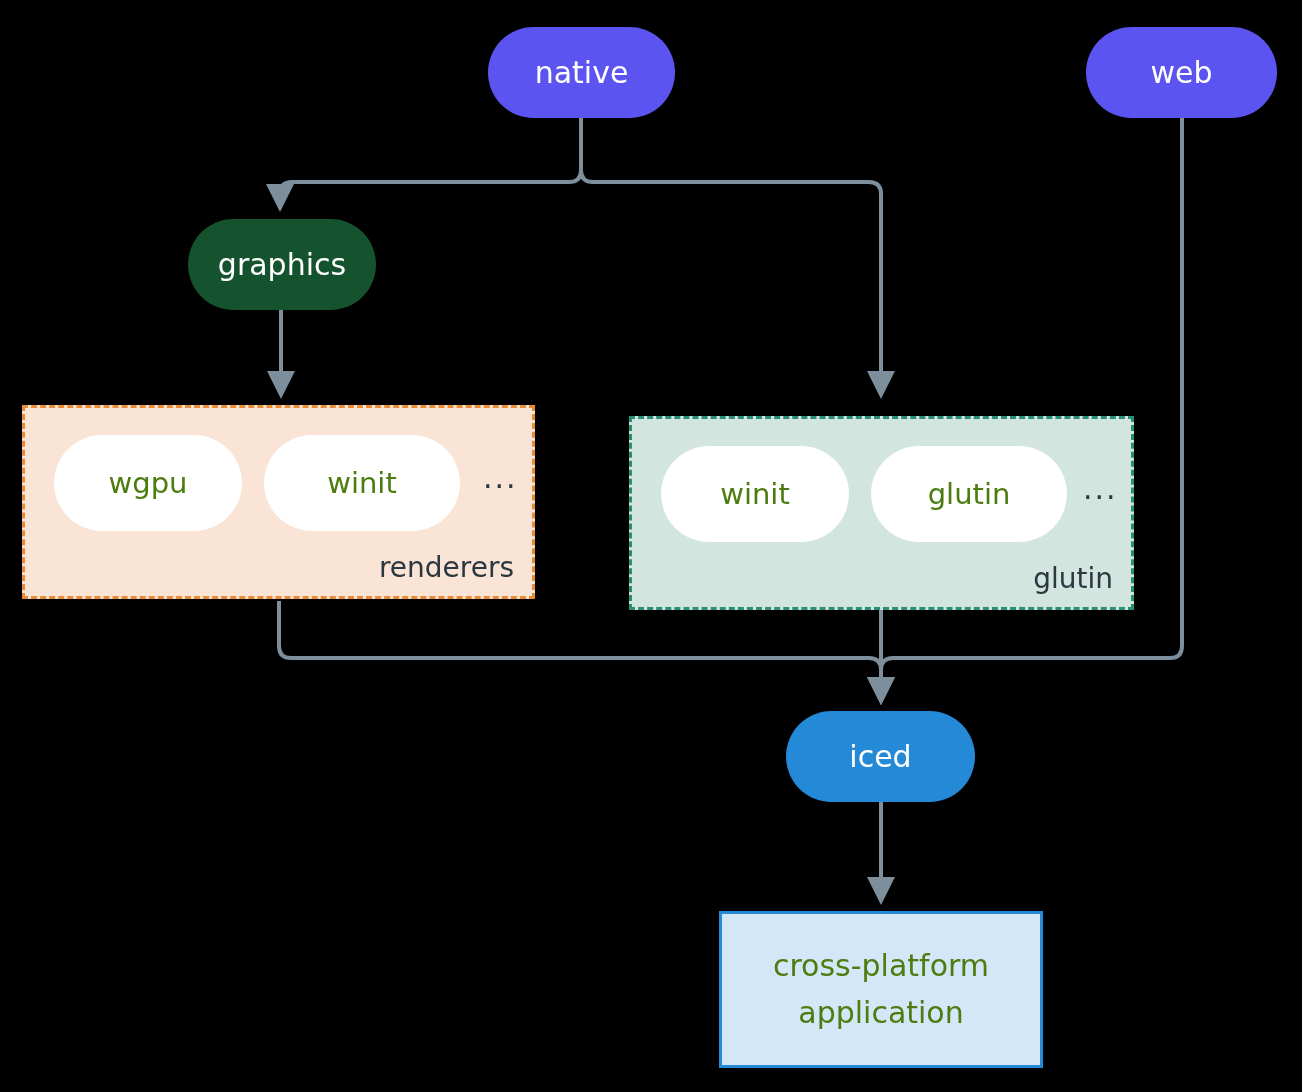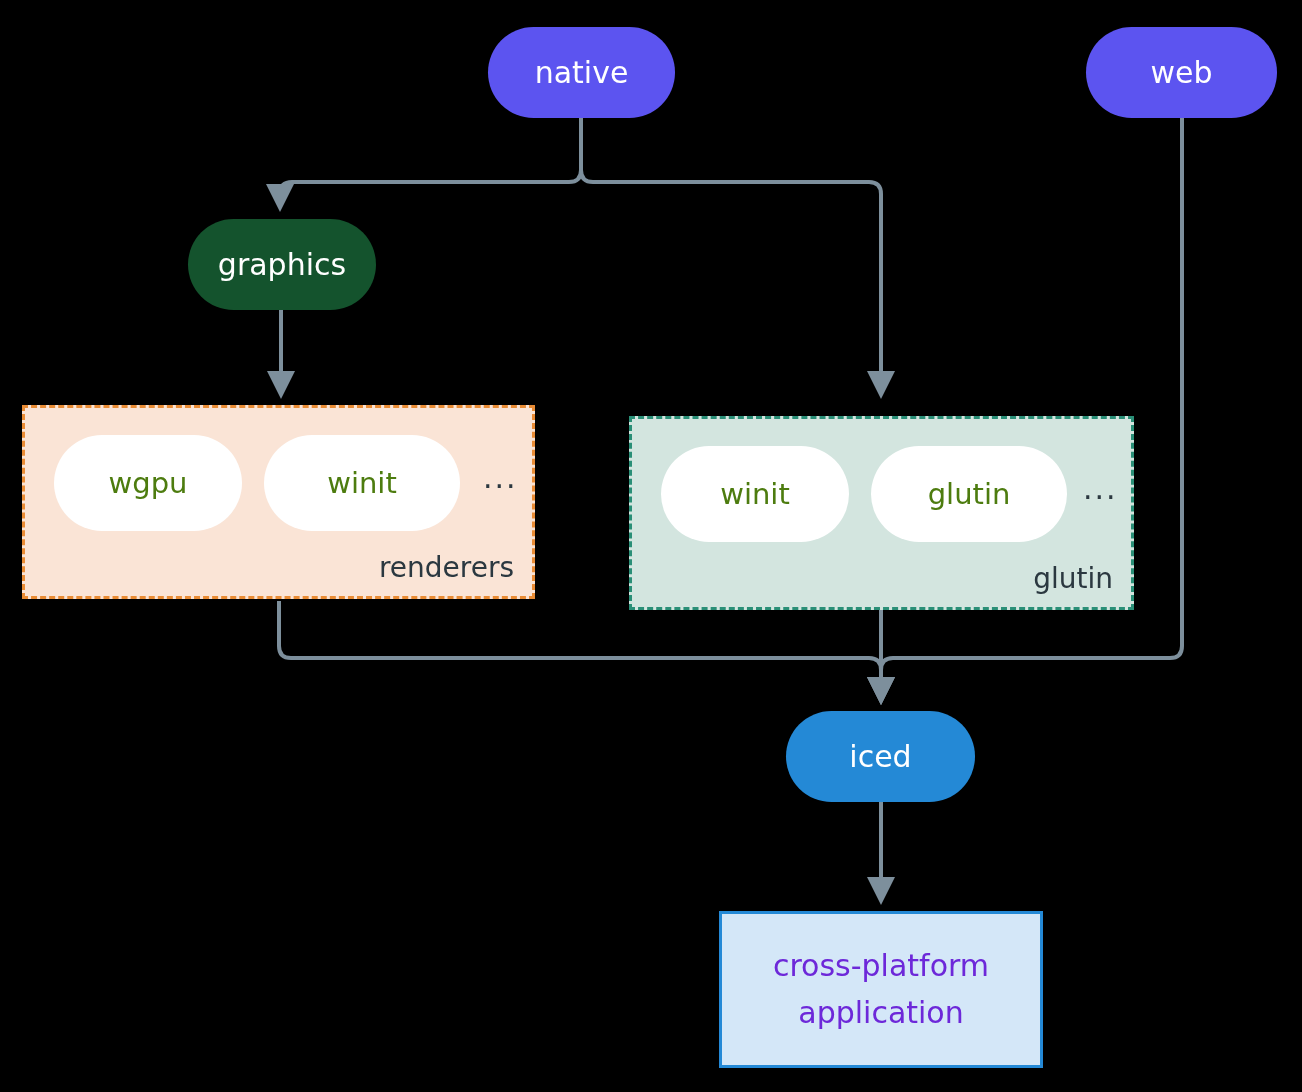"cross-platform" .app-box { color: #6d28d9 -> #4d7c0f }
